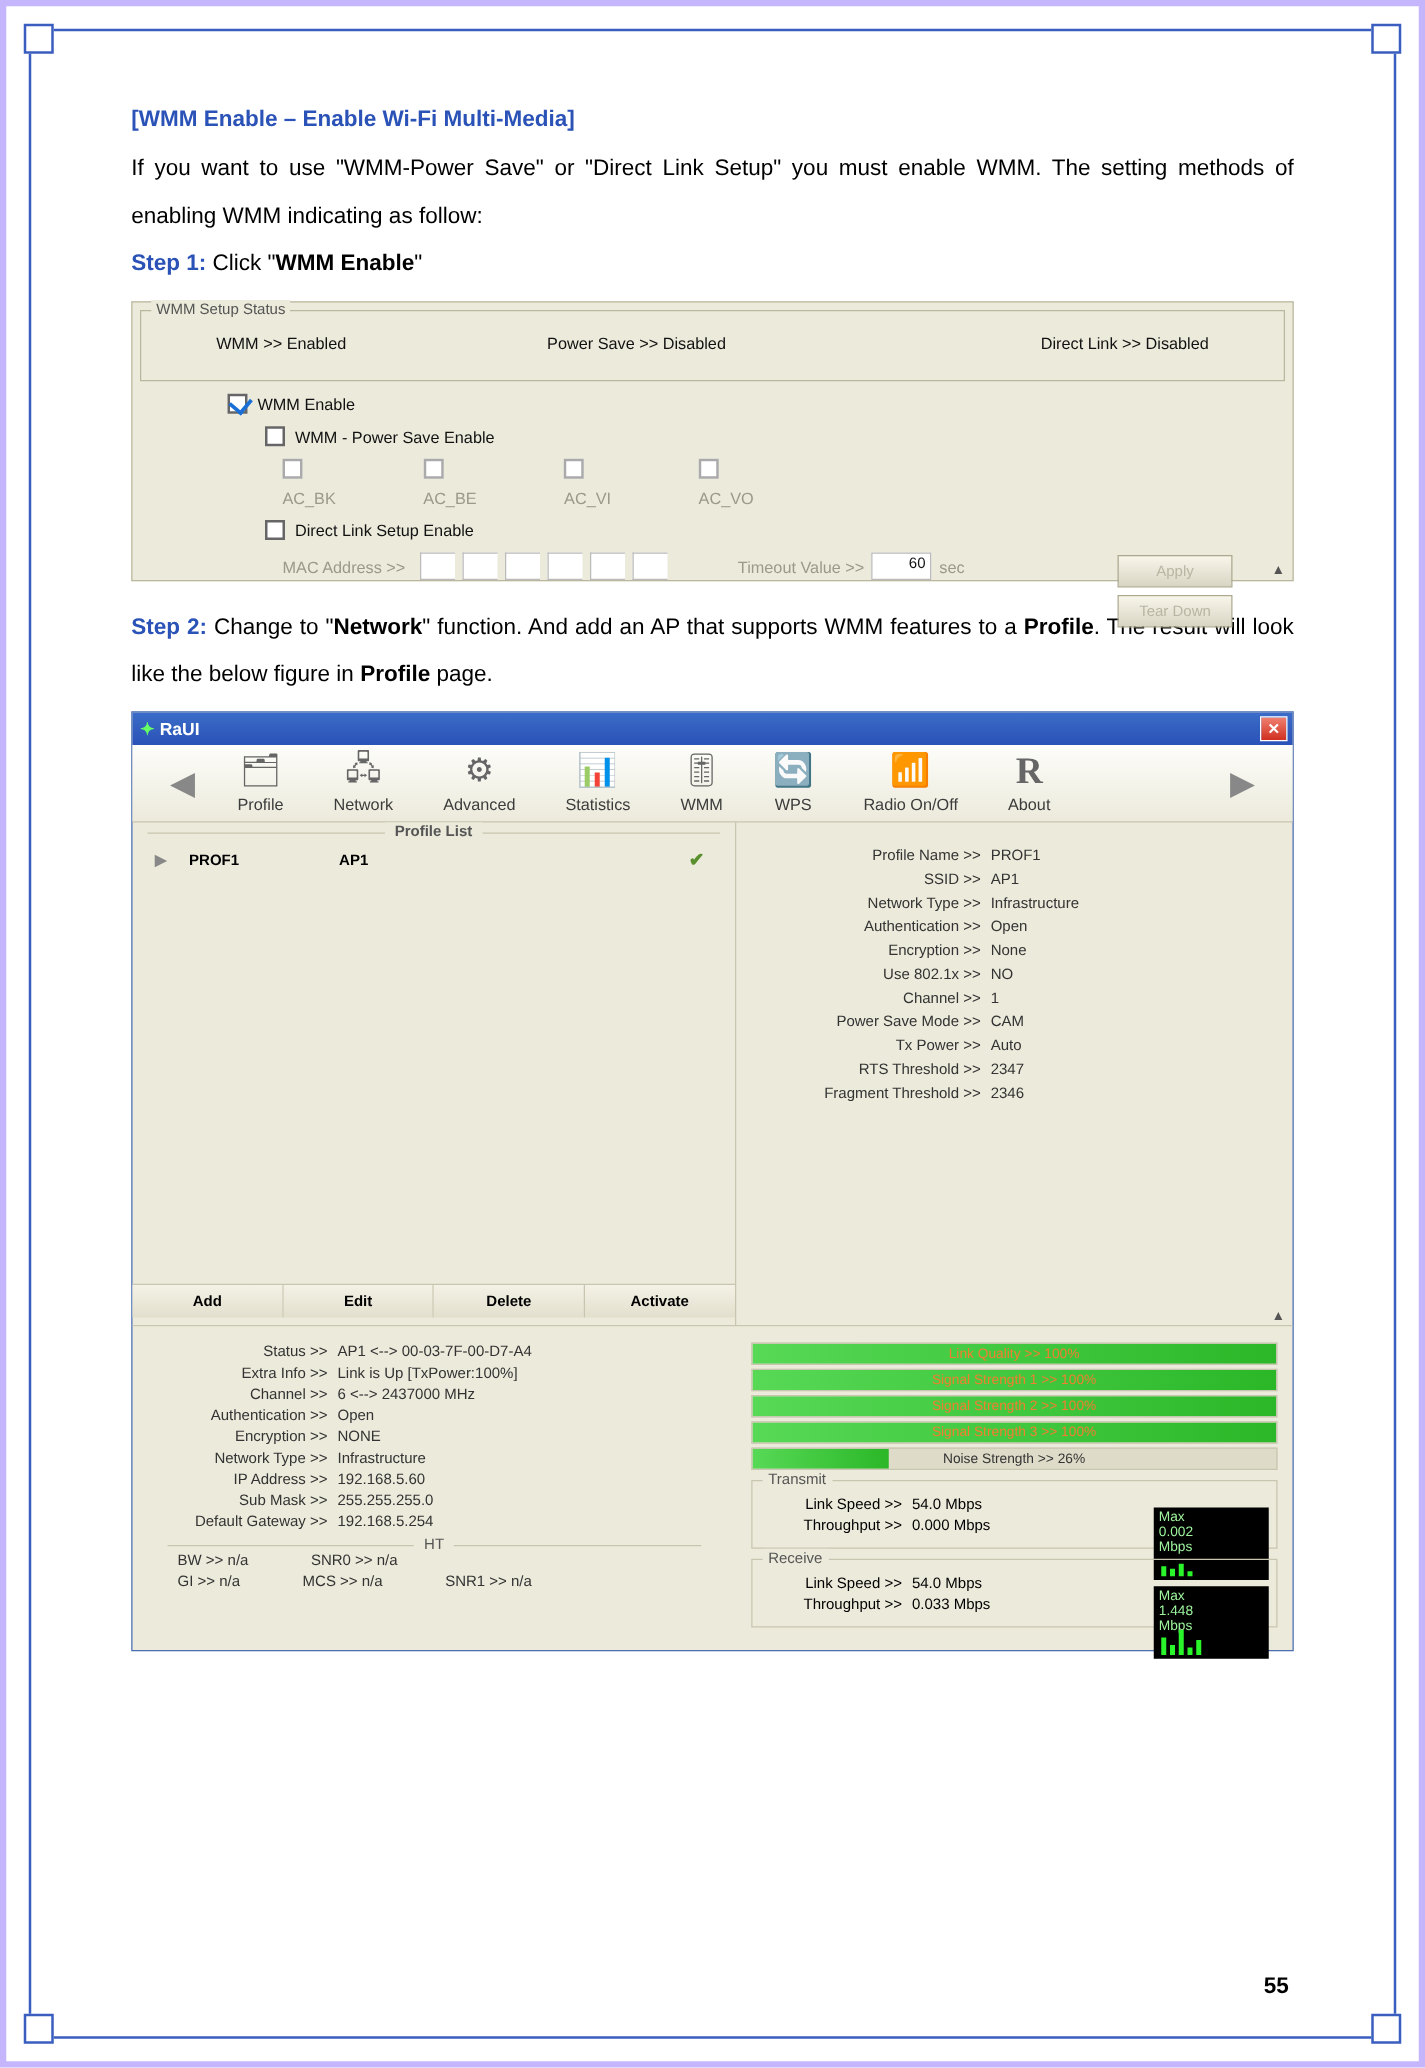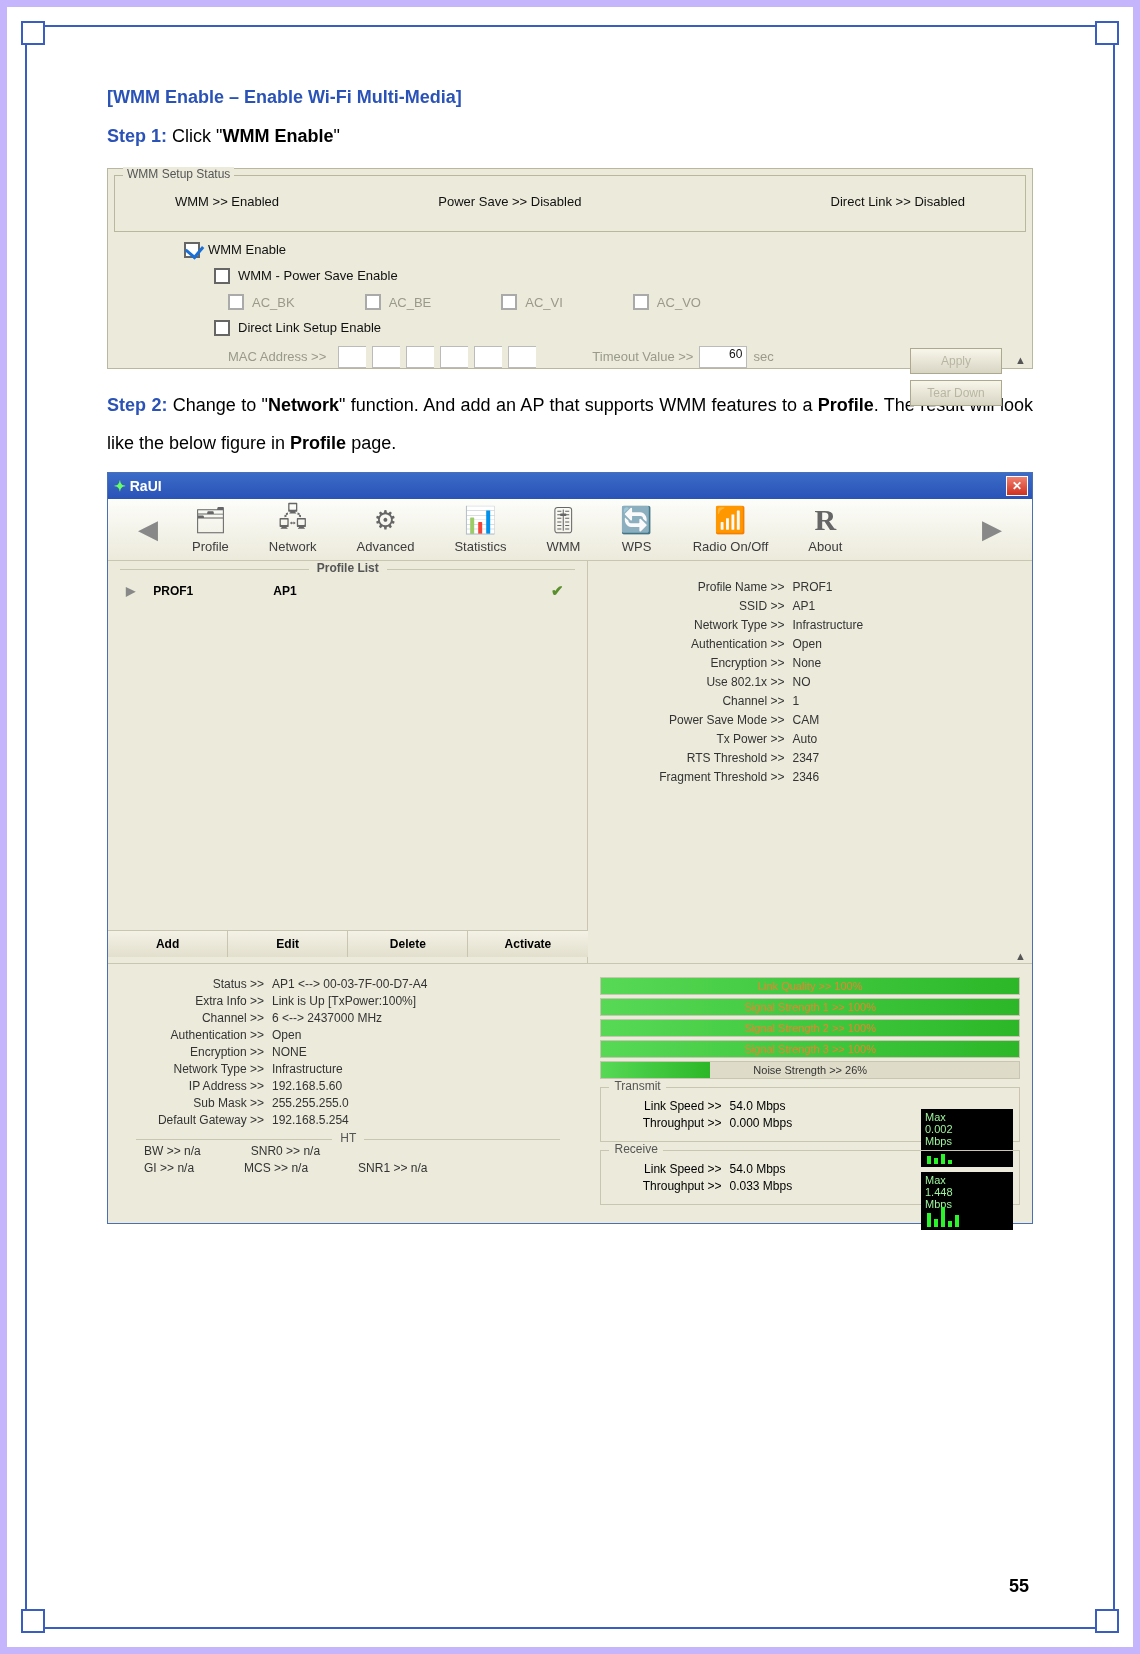"[WMM Enable – Enable Wi-Fi" .outer-frame { border: 7px solid #c4b5fd -> 5px solid #c4b5fd }
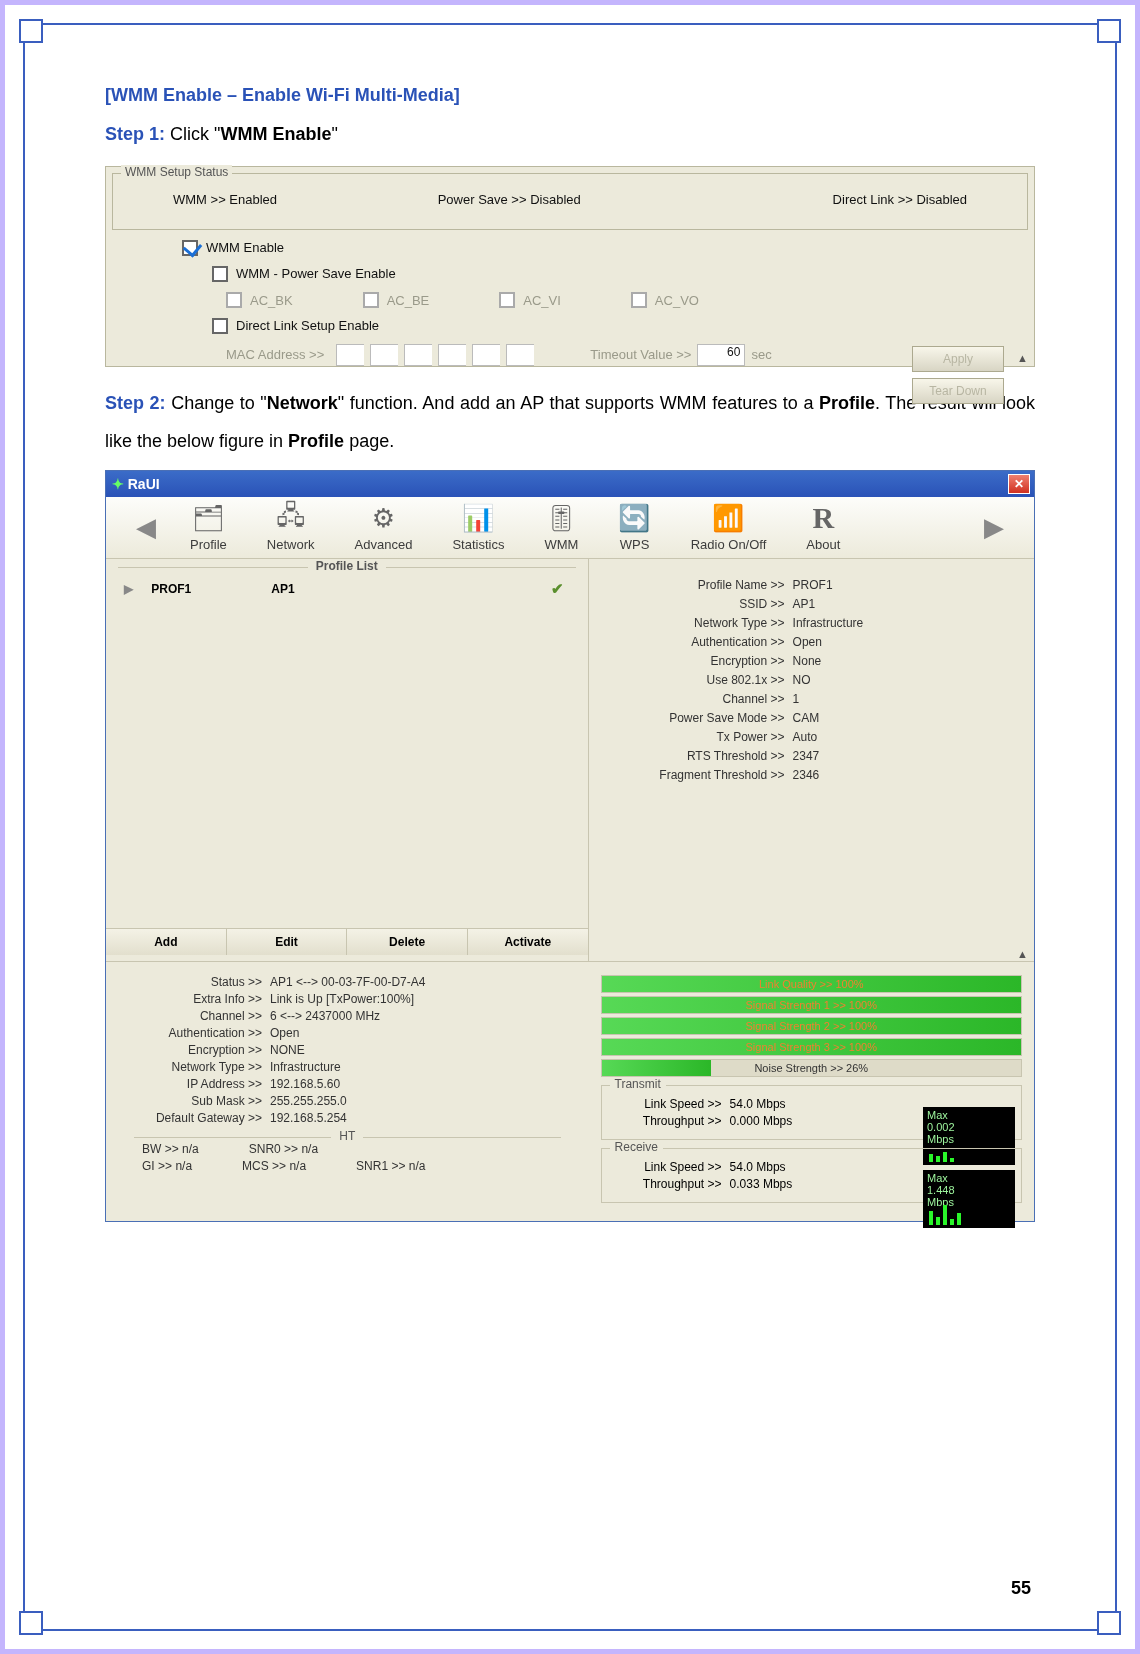"If you want to use" div.body-text { html: none -> <div>If you want to use "WMM-Power Save" or "Direct Link Setup" you must enable WMM. The setting methods of enabling WMM indicating as follow:</div> }
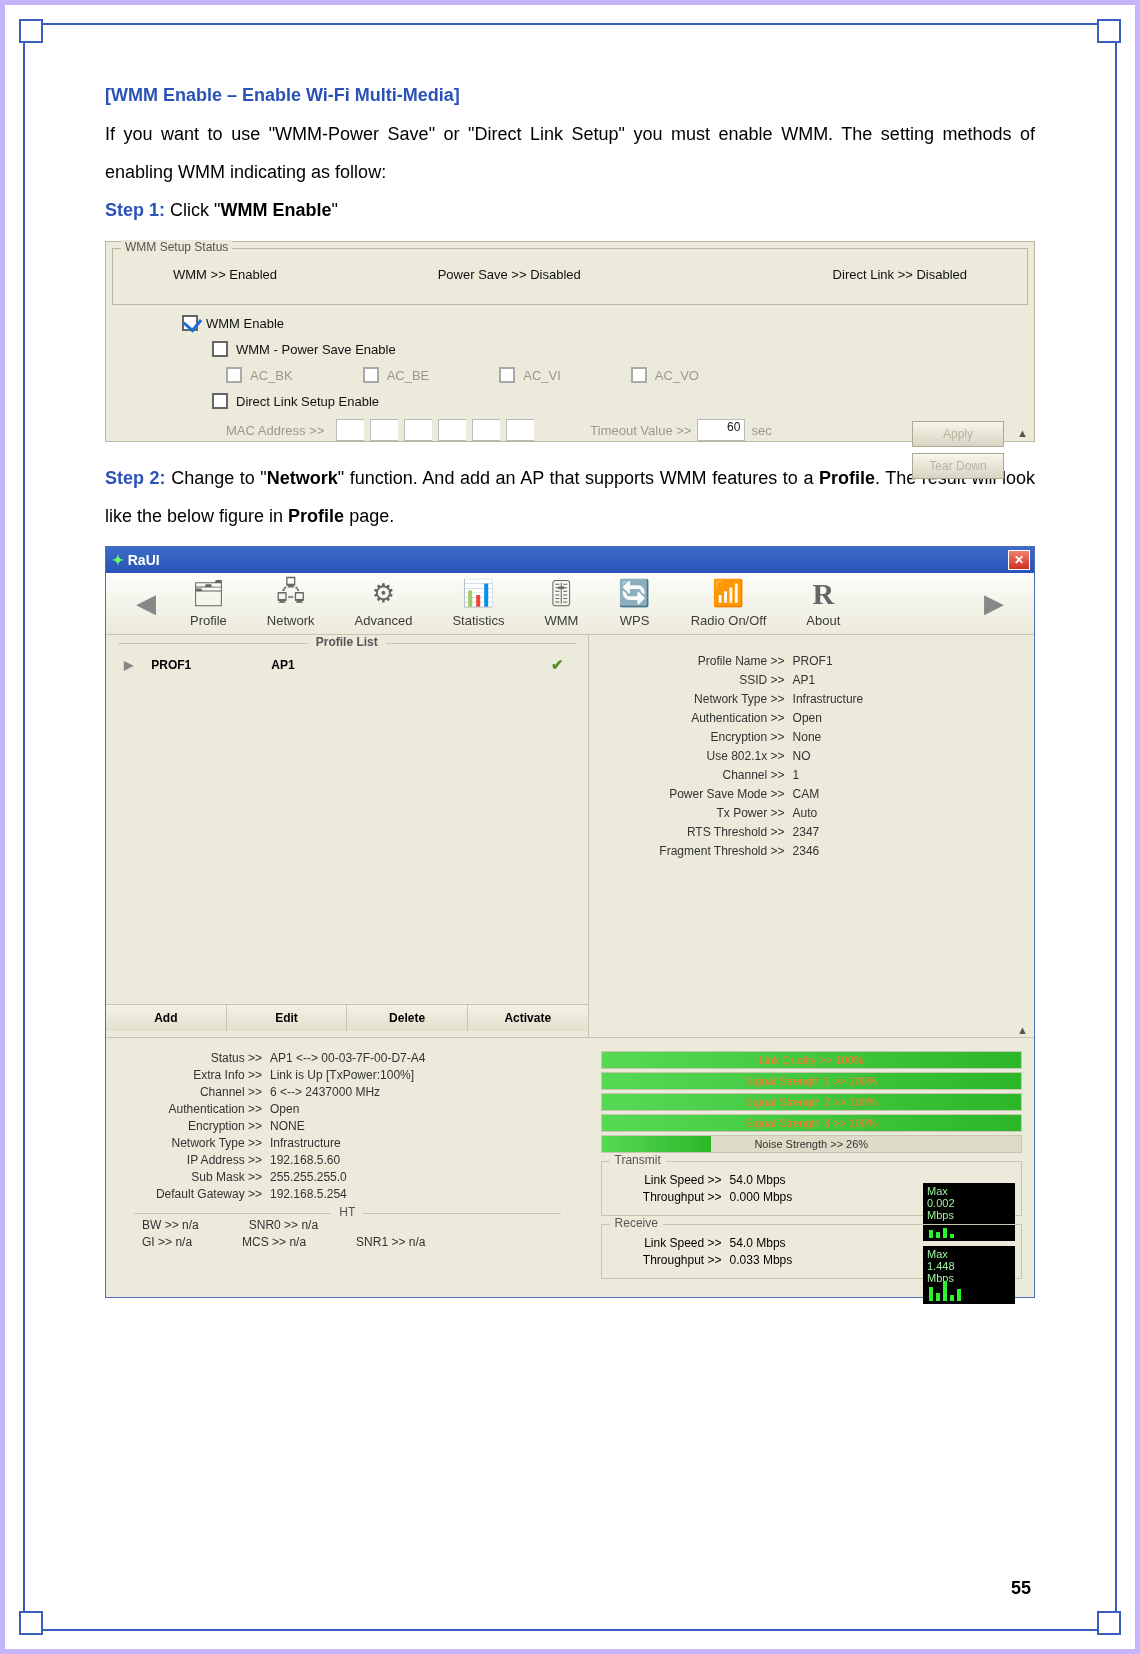"AC_BK" .ac-item { align-items: flex-end -> flex-start; flex-direction: none -> column }
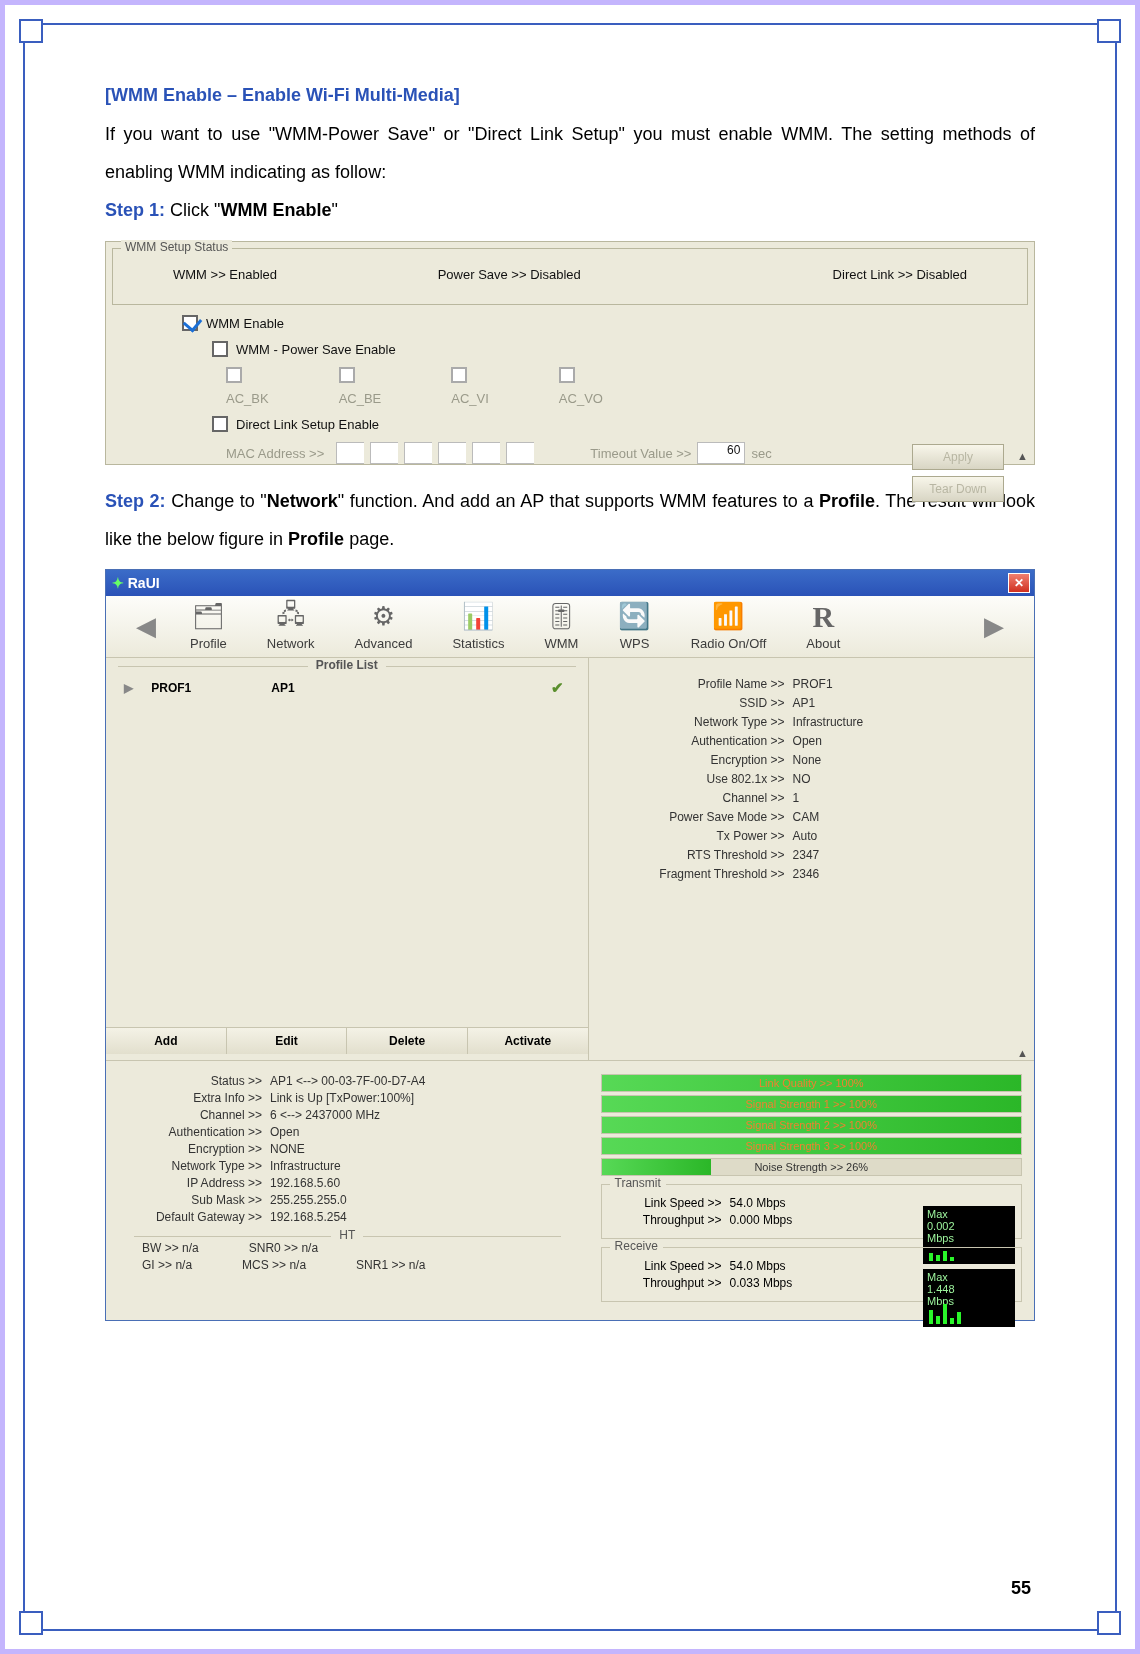"Apply" .btn-col { right: 30px -> 48px }
